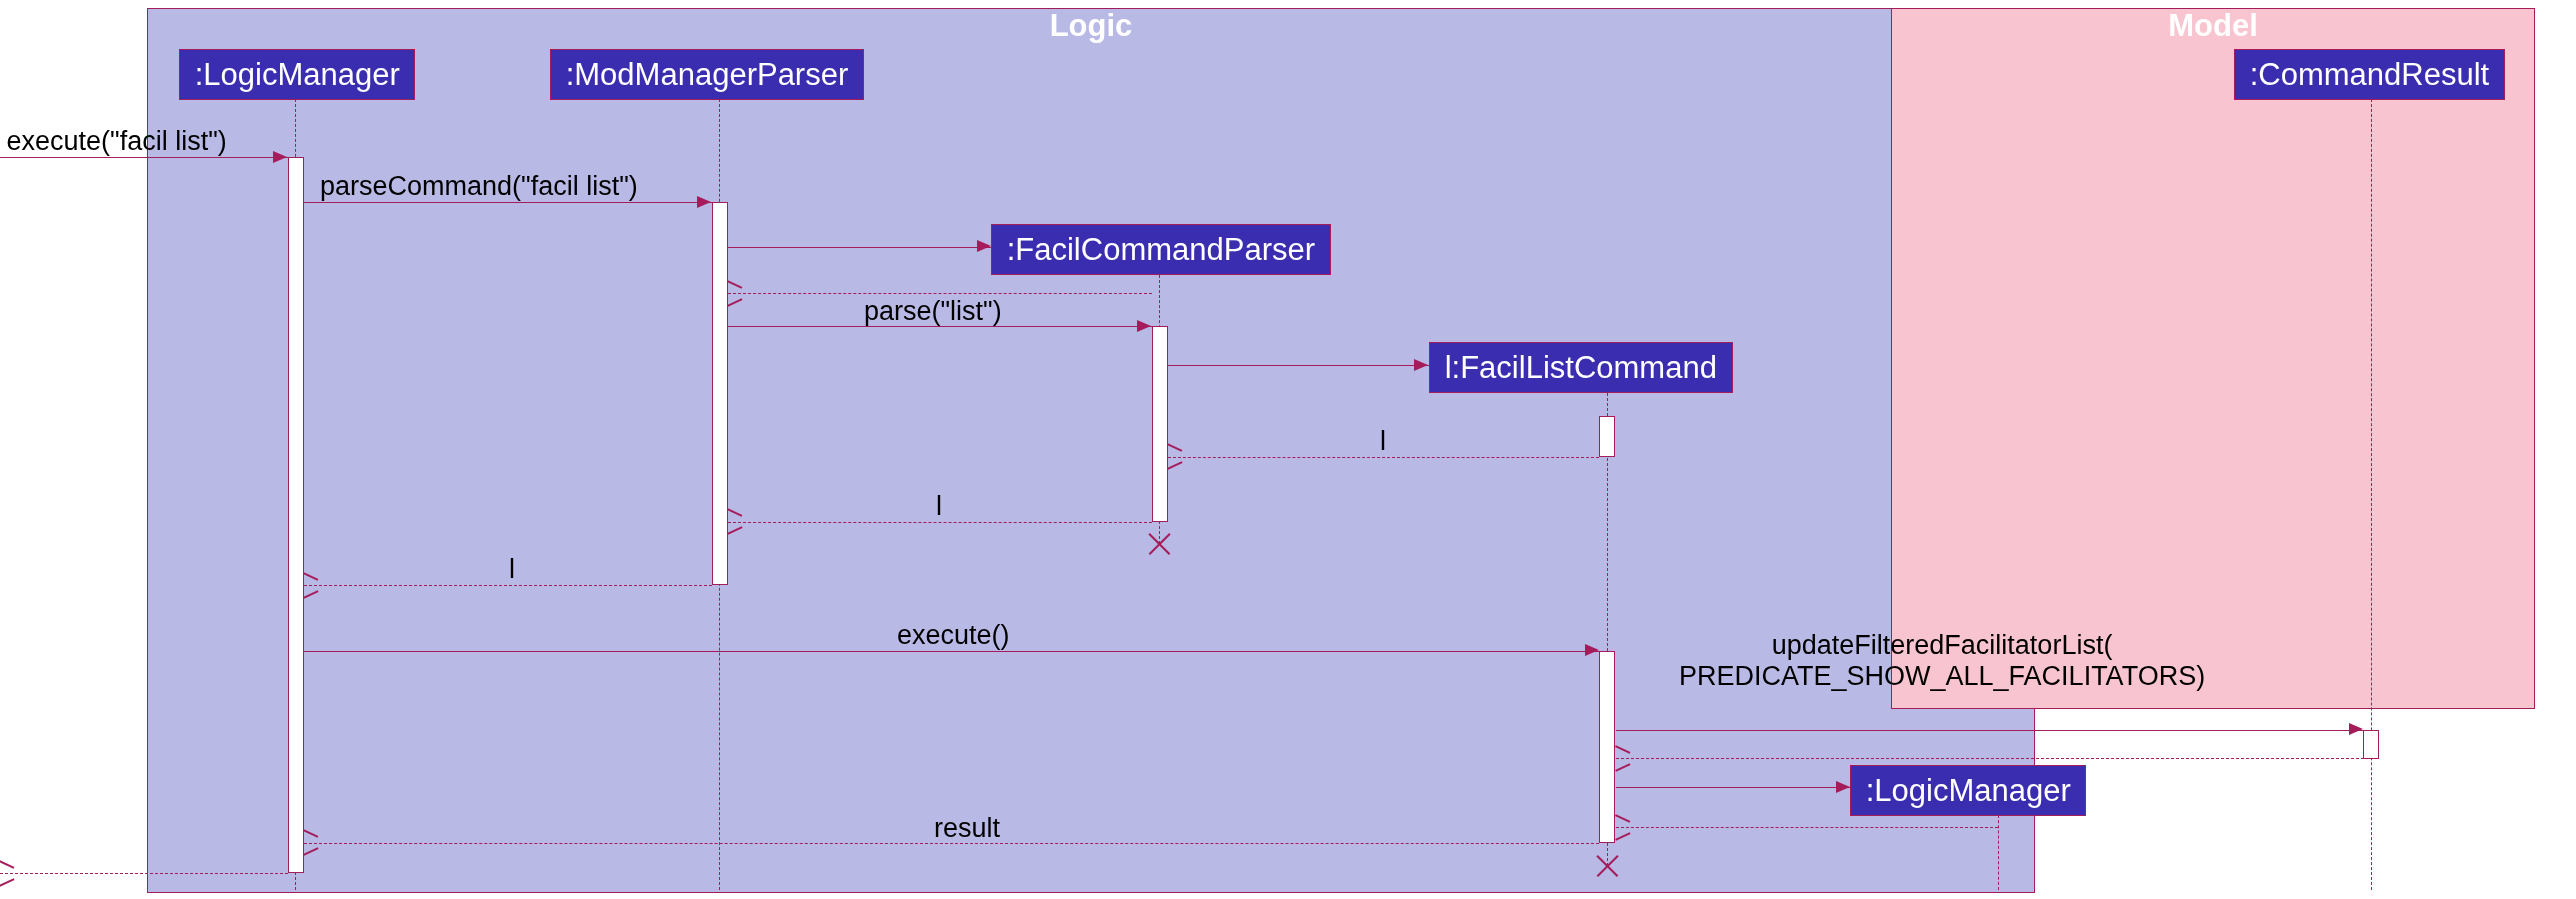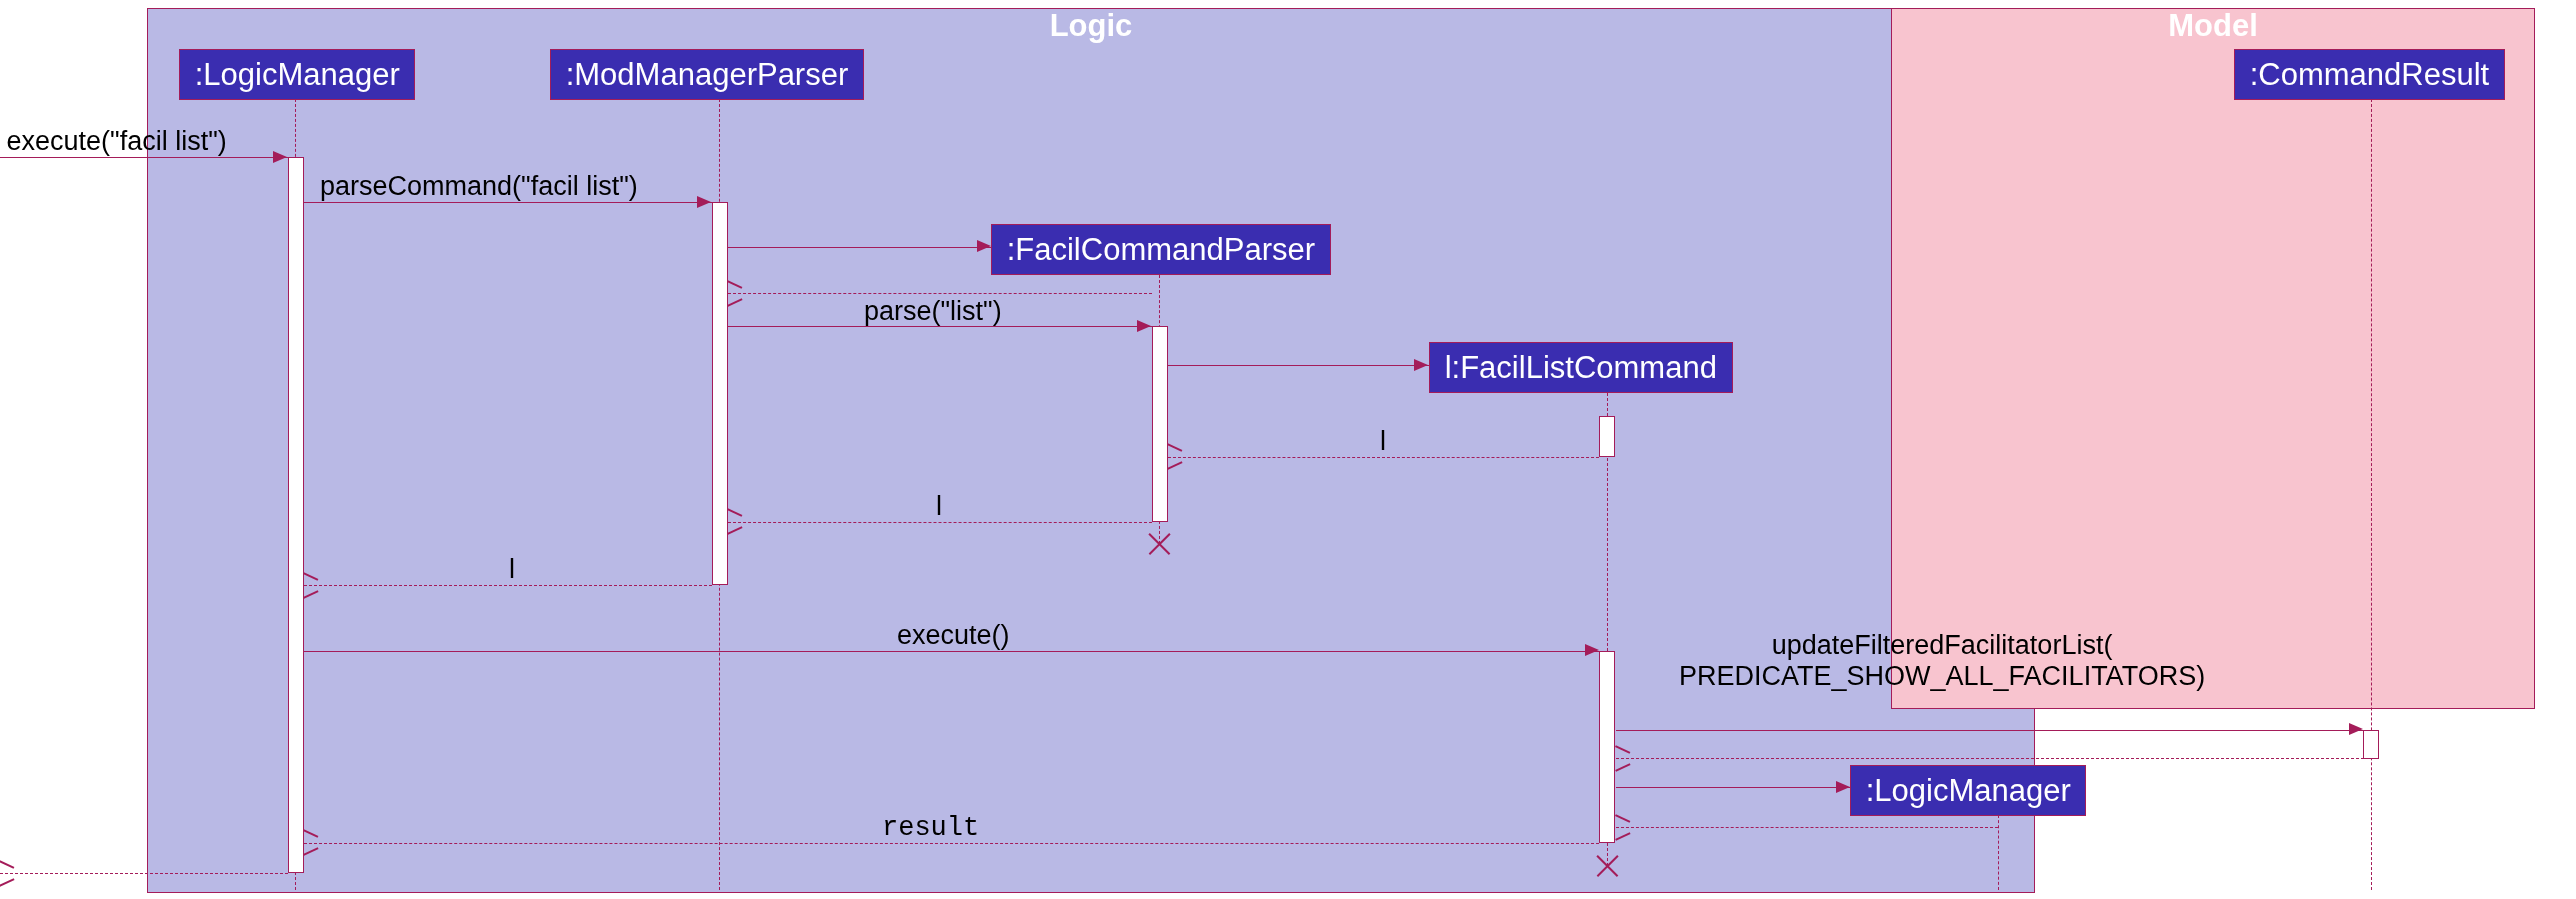"result" div.msg-label { font-family: Liberation Mono, monospace -> none; left: 882px -> 934px }
